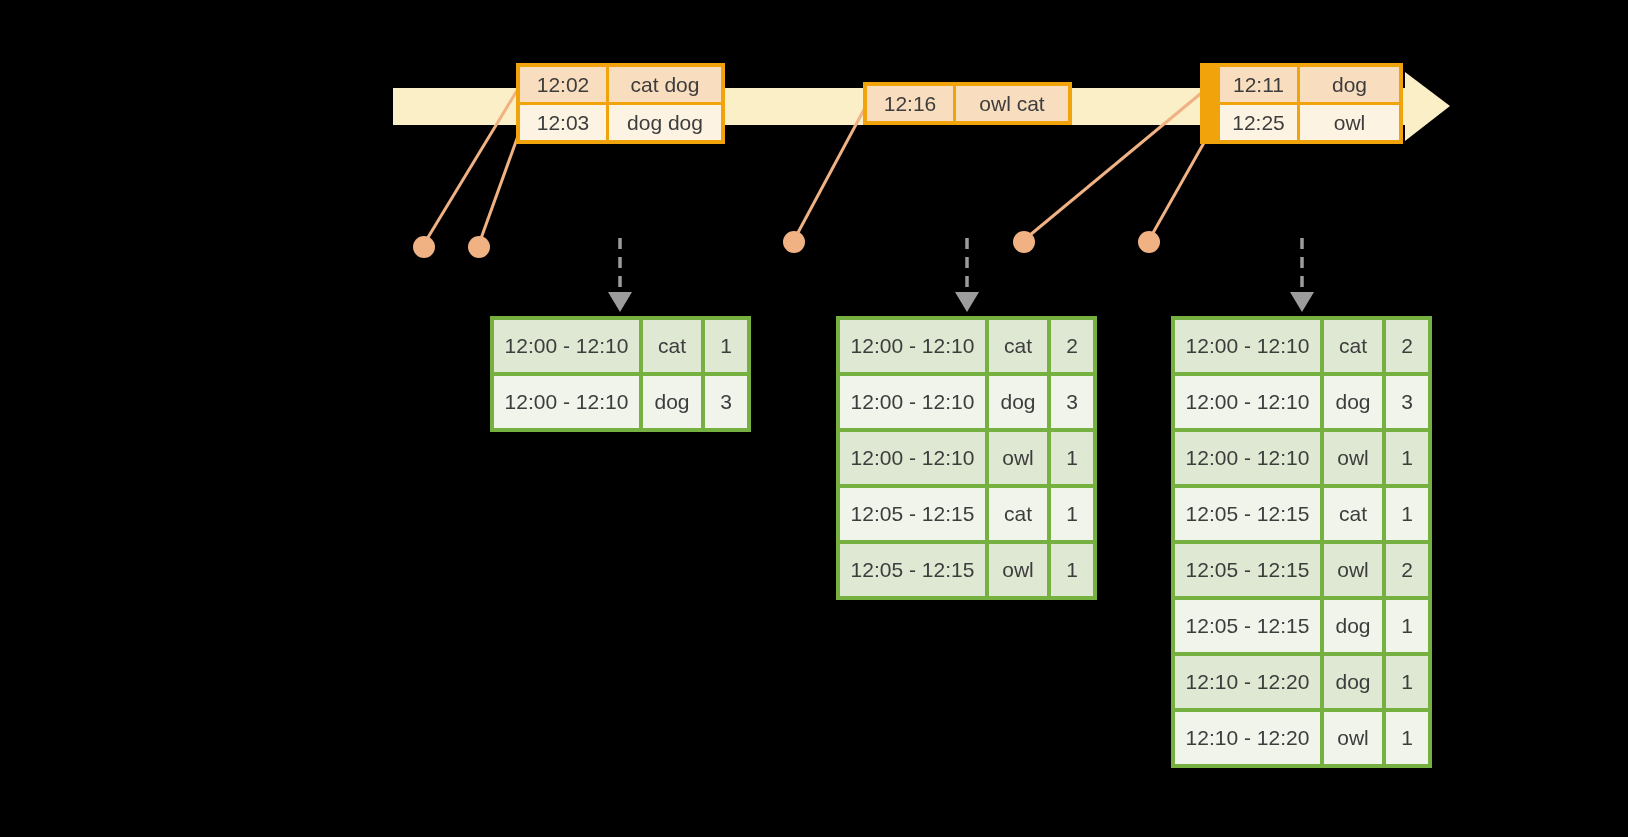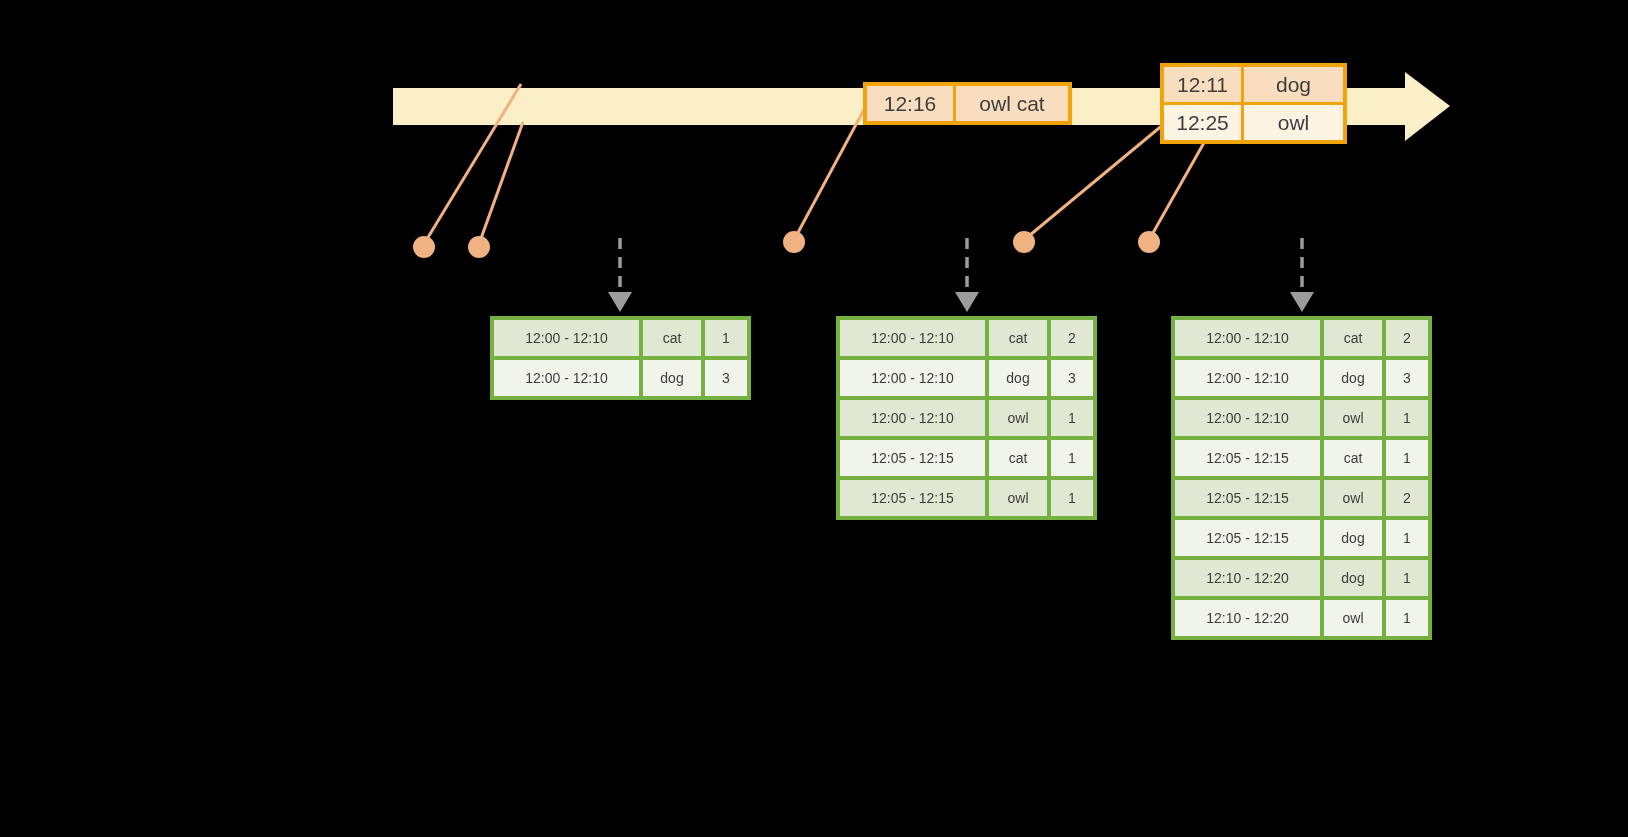"12:02" div.o-table { html: none -> <div> <div> <div>12:02</div> <div>cat dog</div> </div> <div> <div>12:03</div> <div>dog dog</div> </div> </div> }
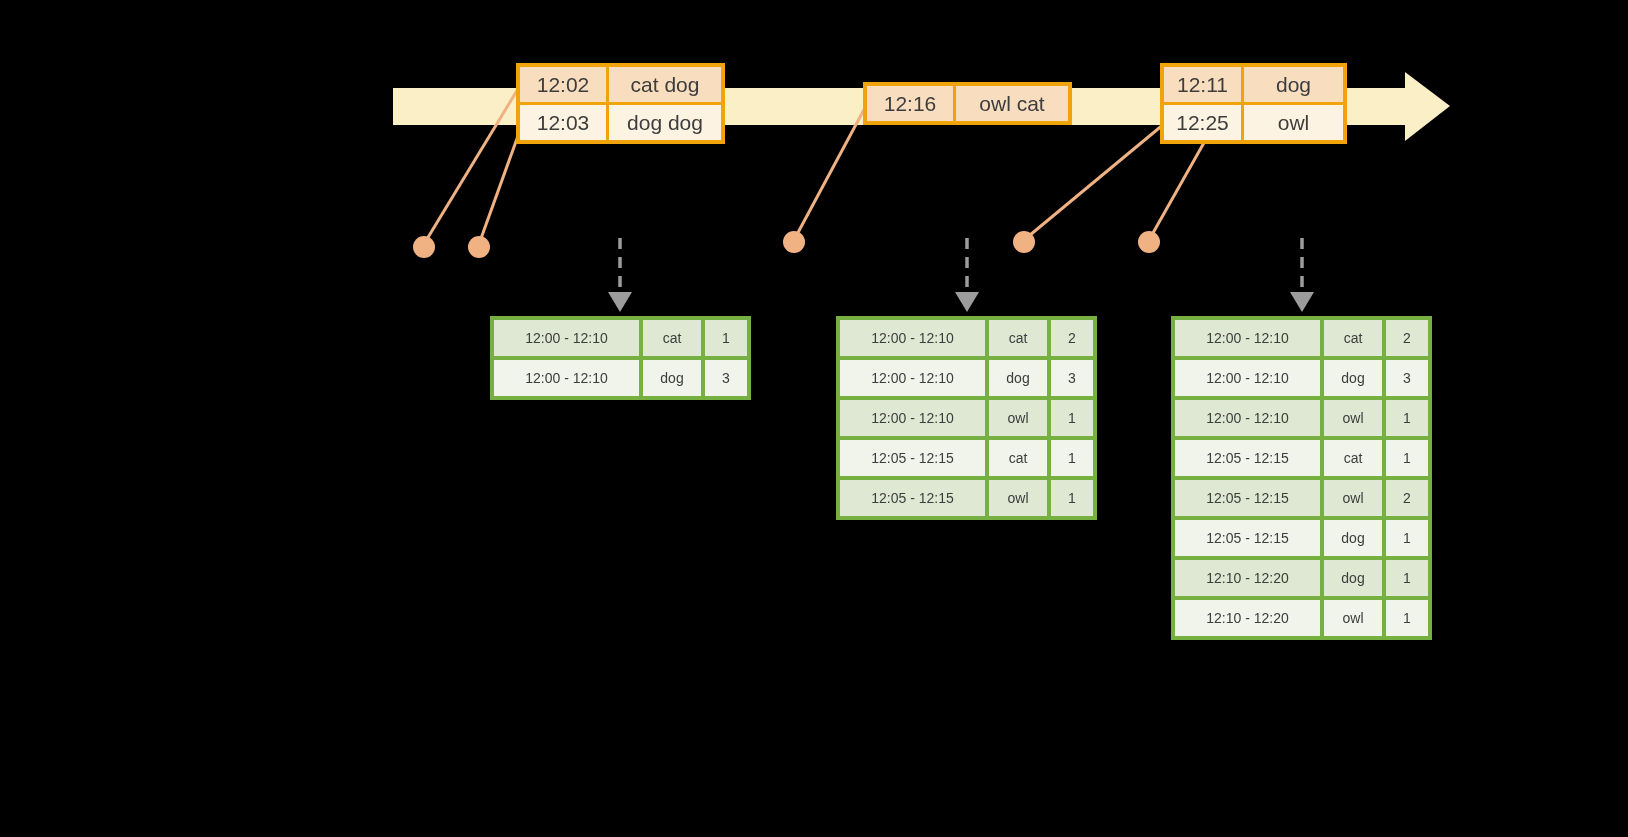"12:11" div.o-table { left: 1160px -> 1200px; padding-left: none -> 16px }
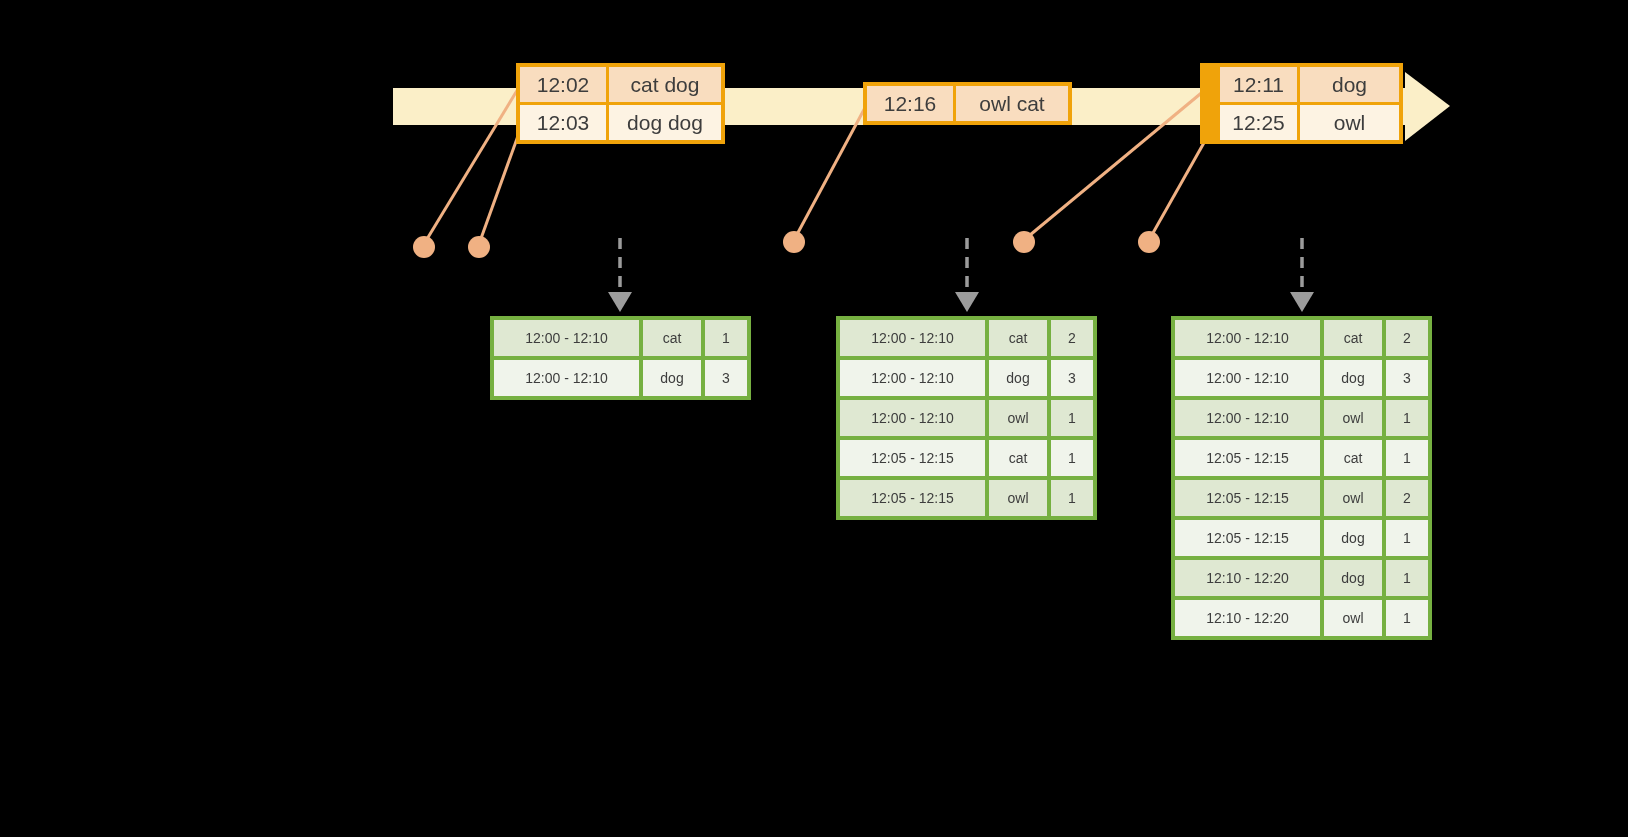"12:00 - 12:10" .g-row > div { font-size: 14px -> 21px; height: 36px -> 52px }
